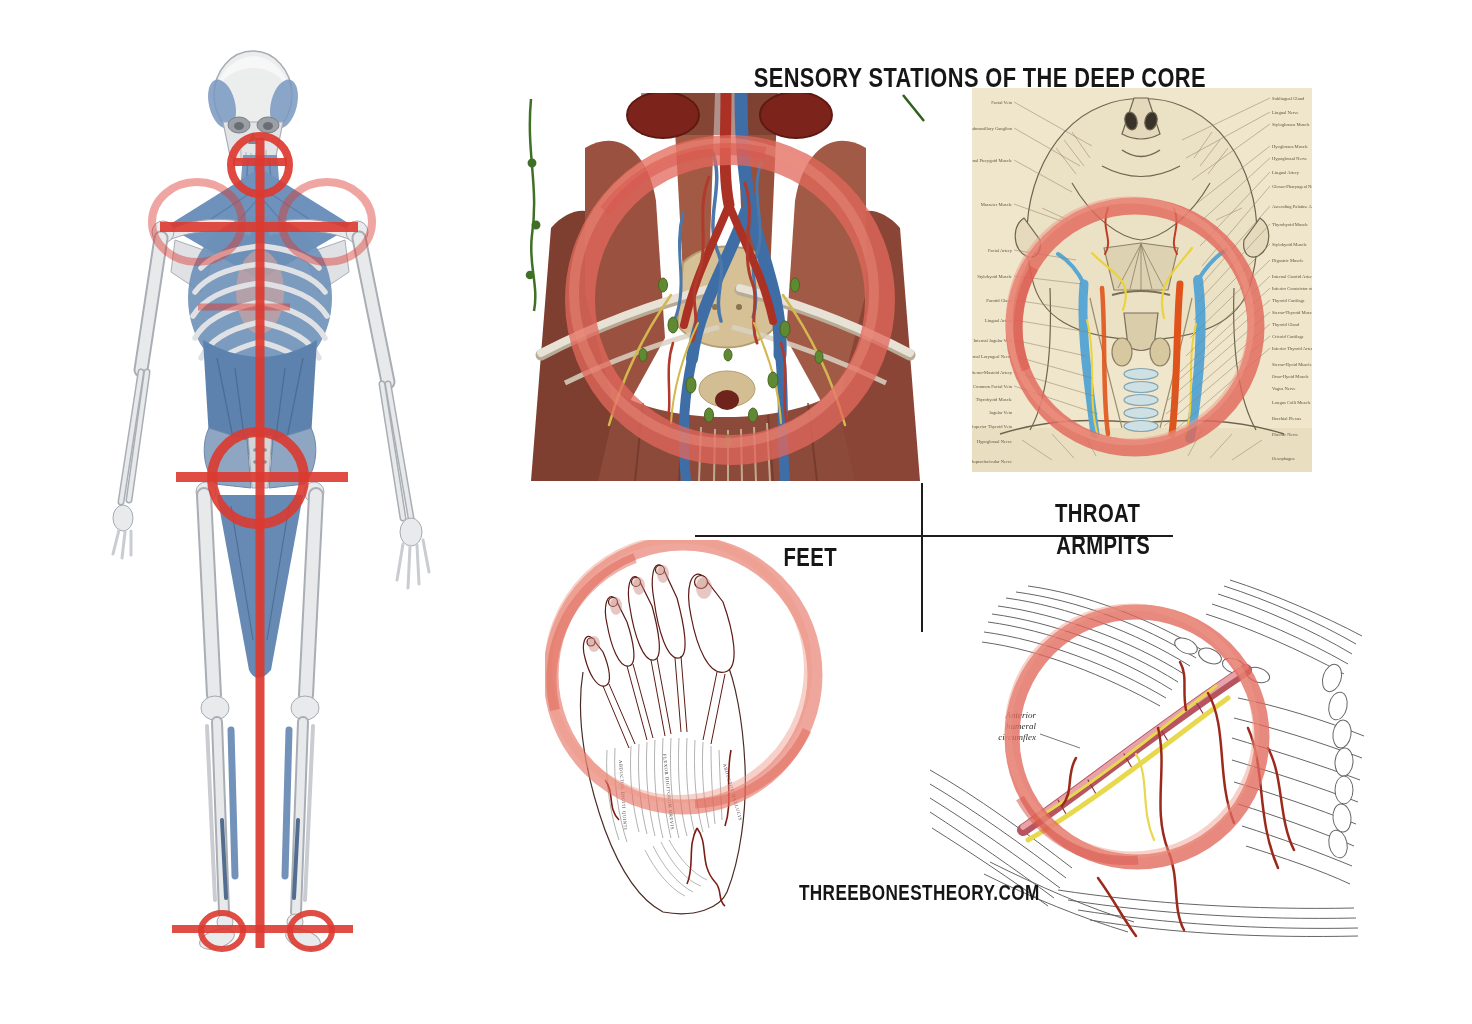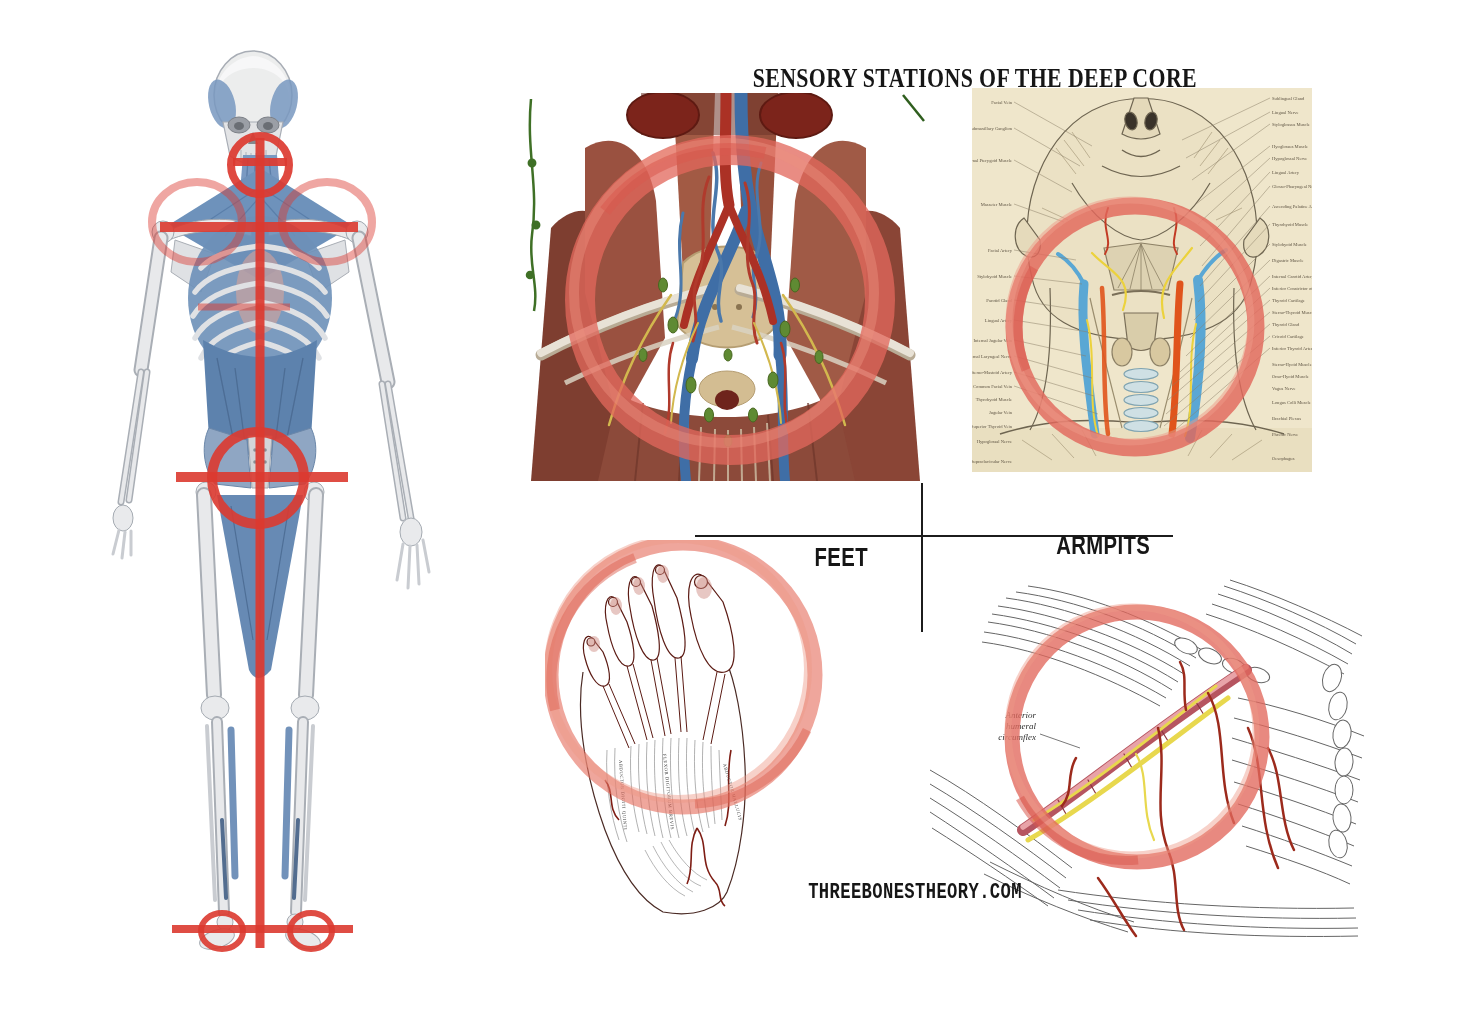"SENSORY STATIONS OF THE DEEP" div.label-box { font-family: Liberation Serif, serif -> none }
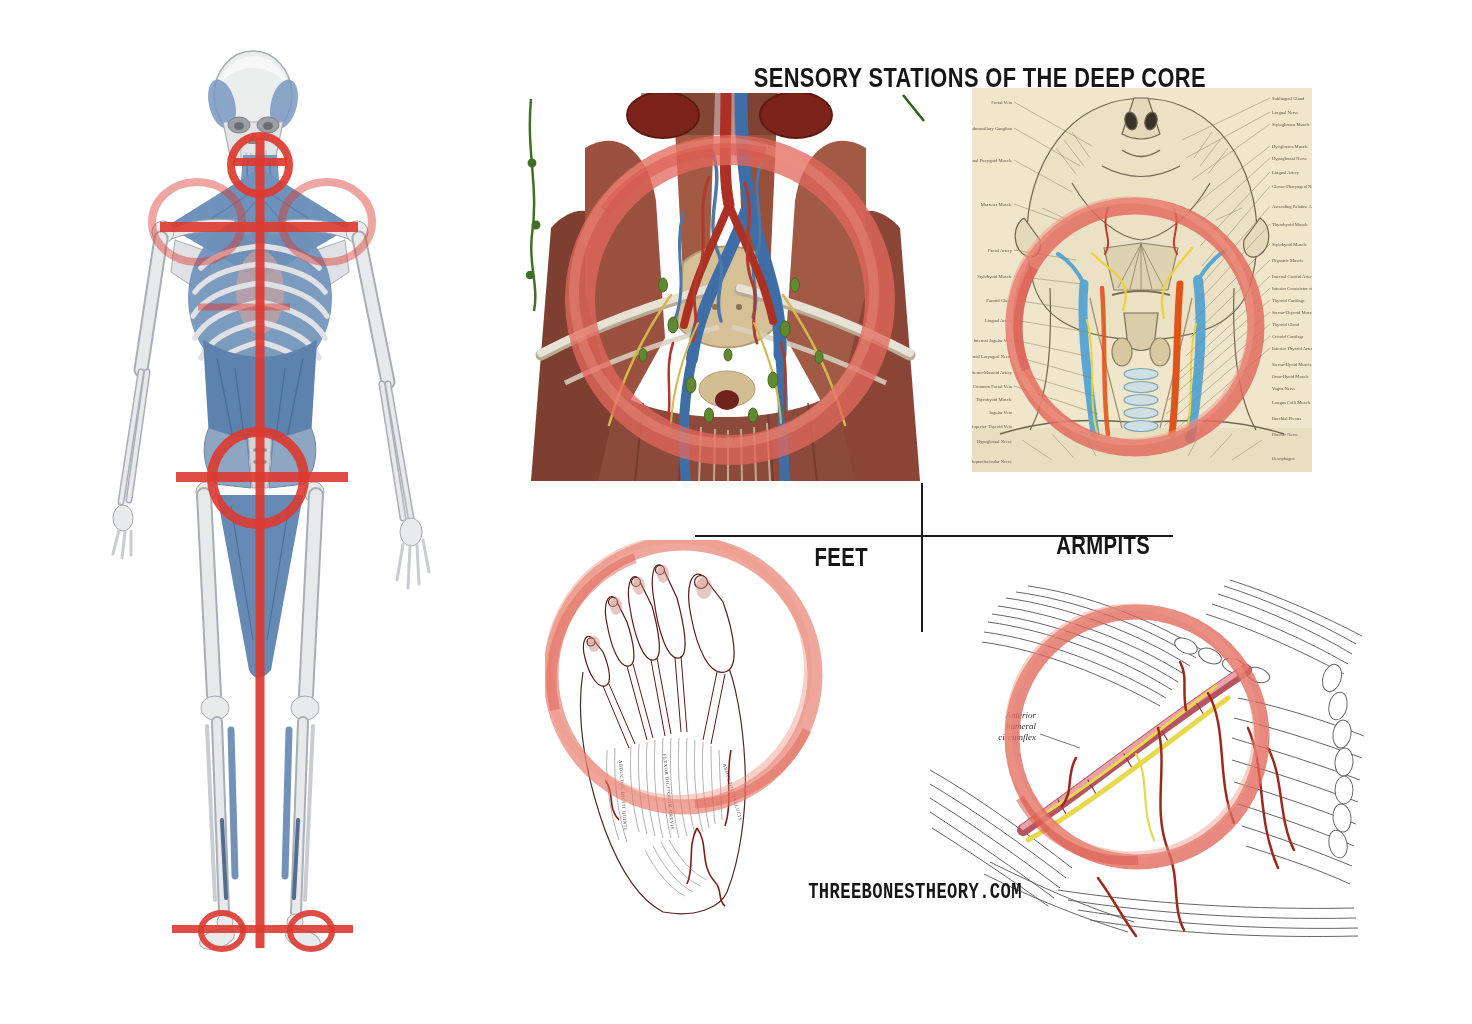"THROAT" div.label-box { html: none -> <div> <span>THROAT</span> </div> }
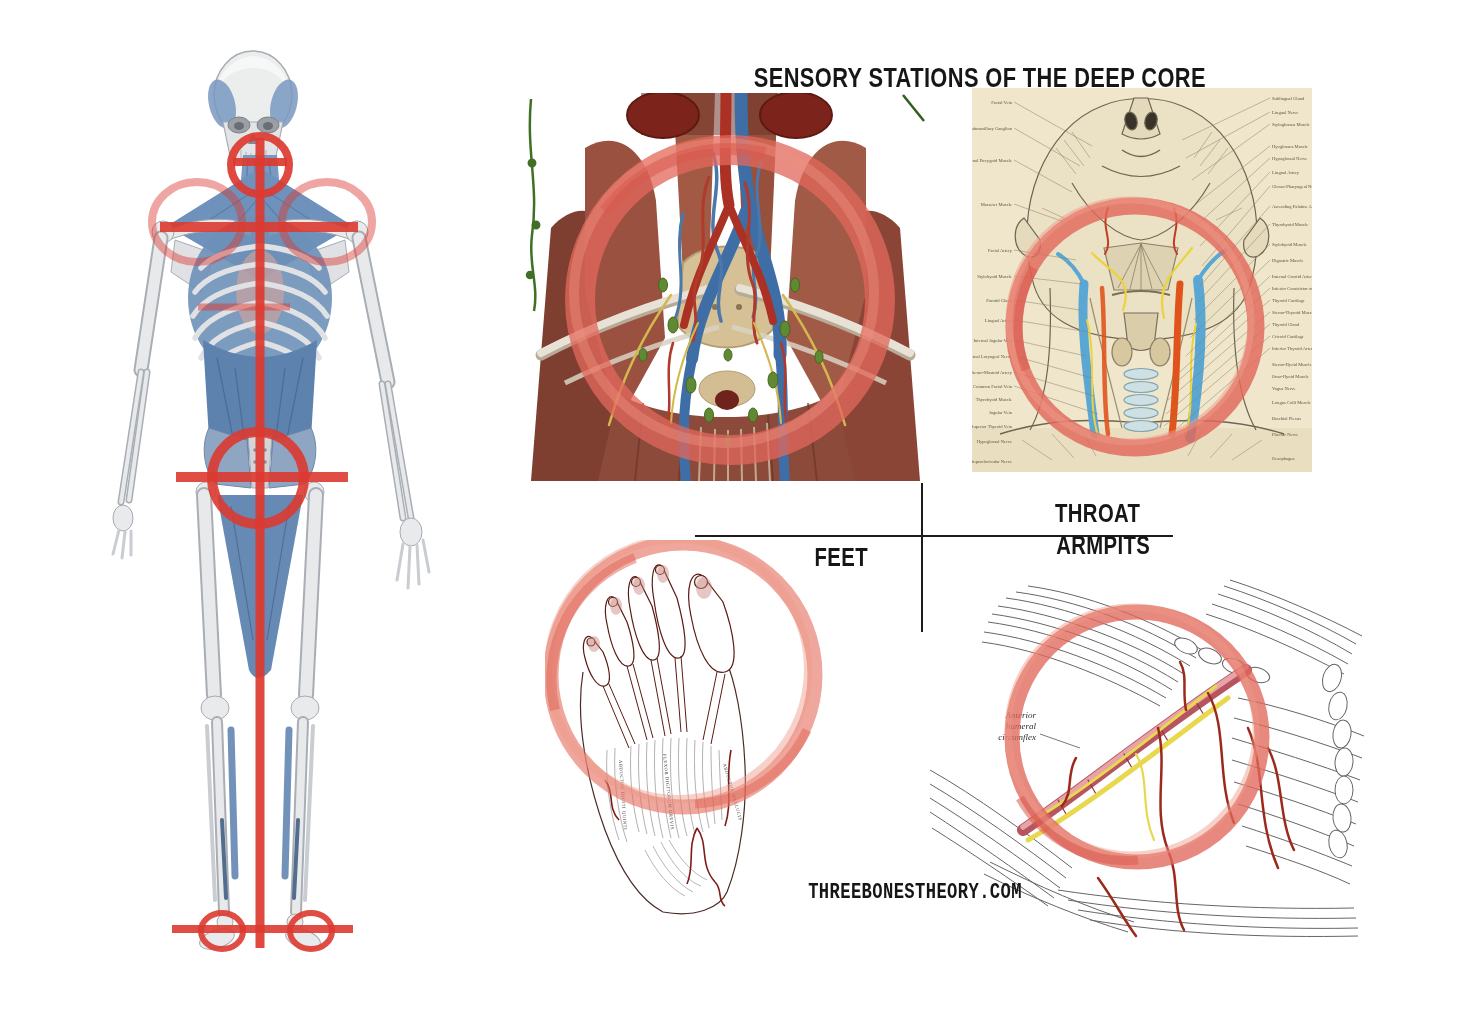"FEET" div.label-box { left: 675px -> 710px; text-align: right -> none }
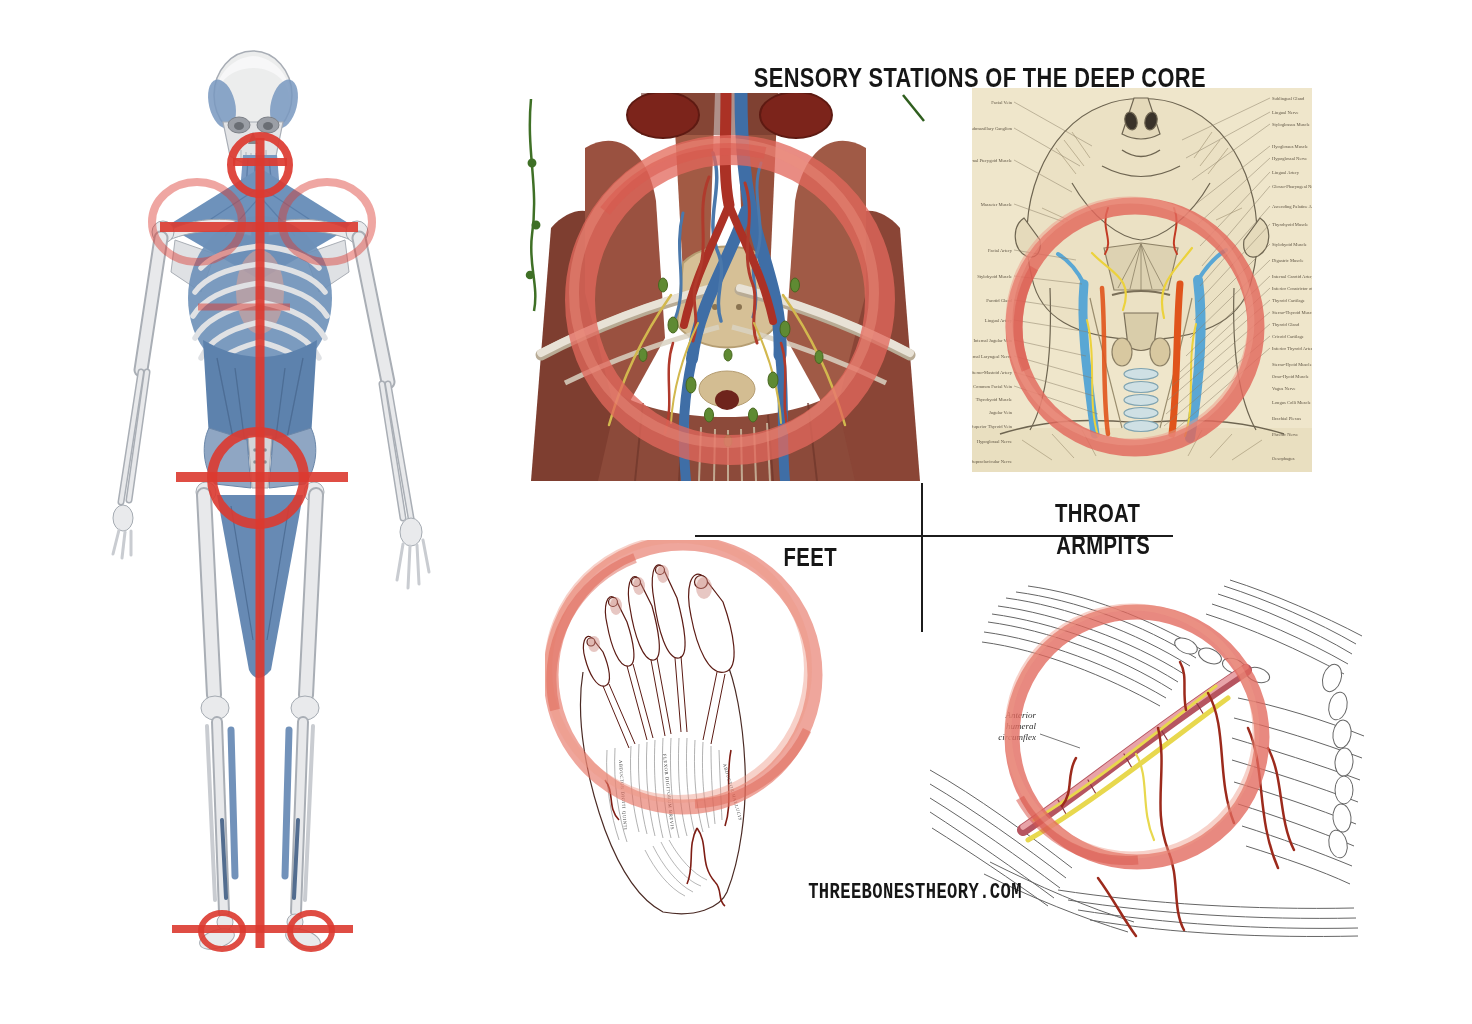"THREEBONESTHEORY.COM" div.label-box { font-family: Liberation Mono, monospace -> none }
